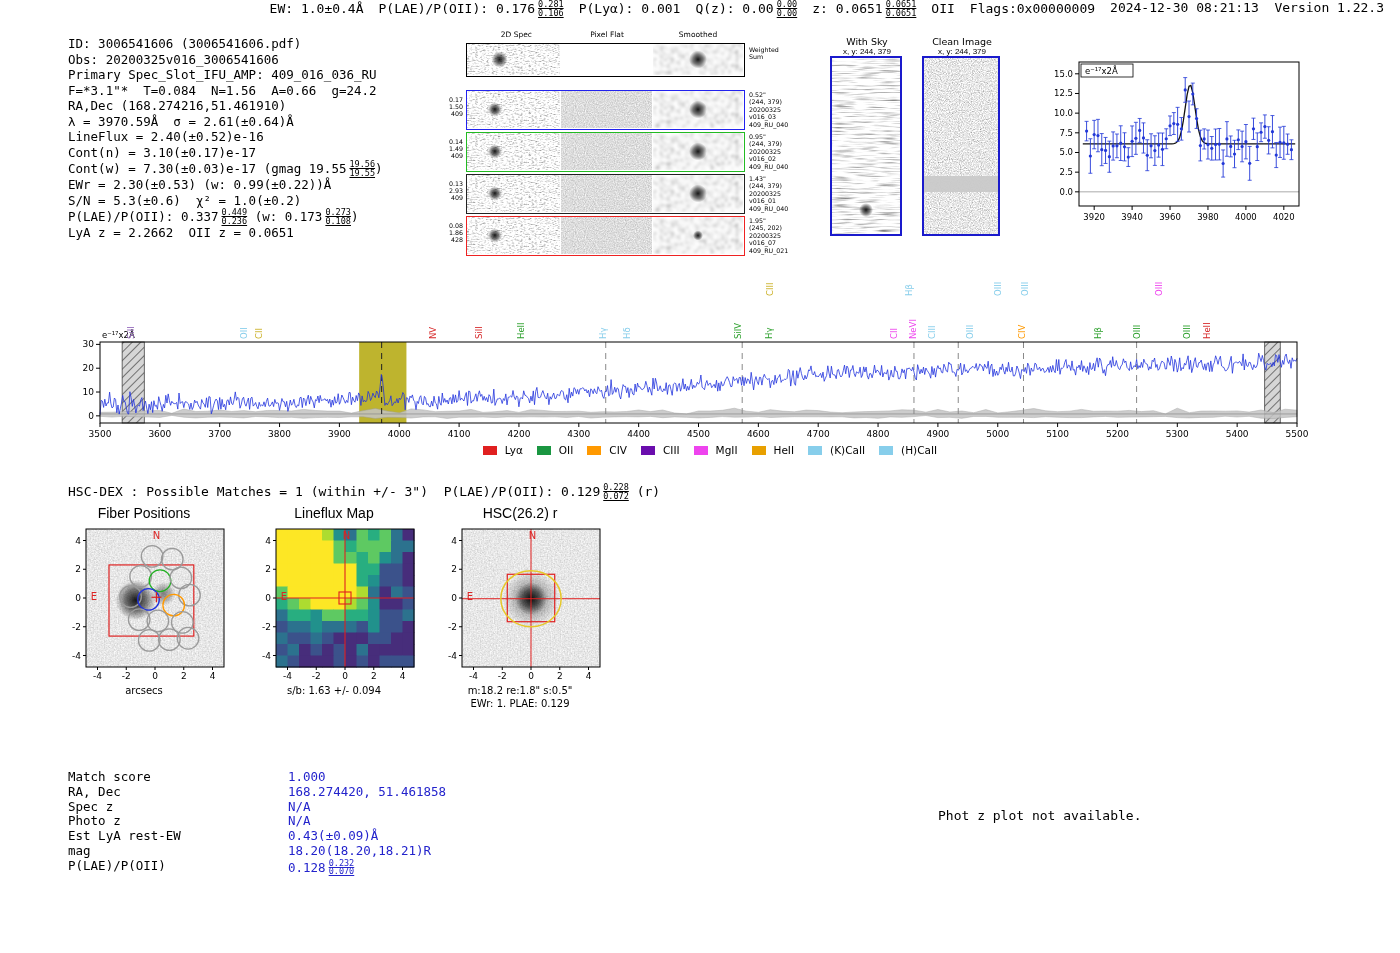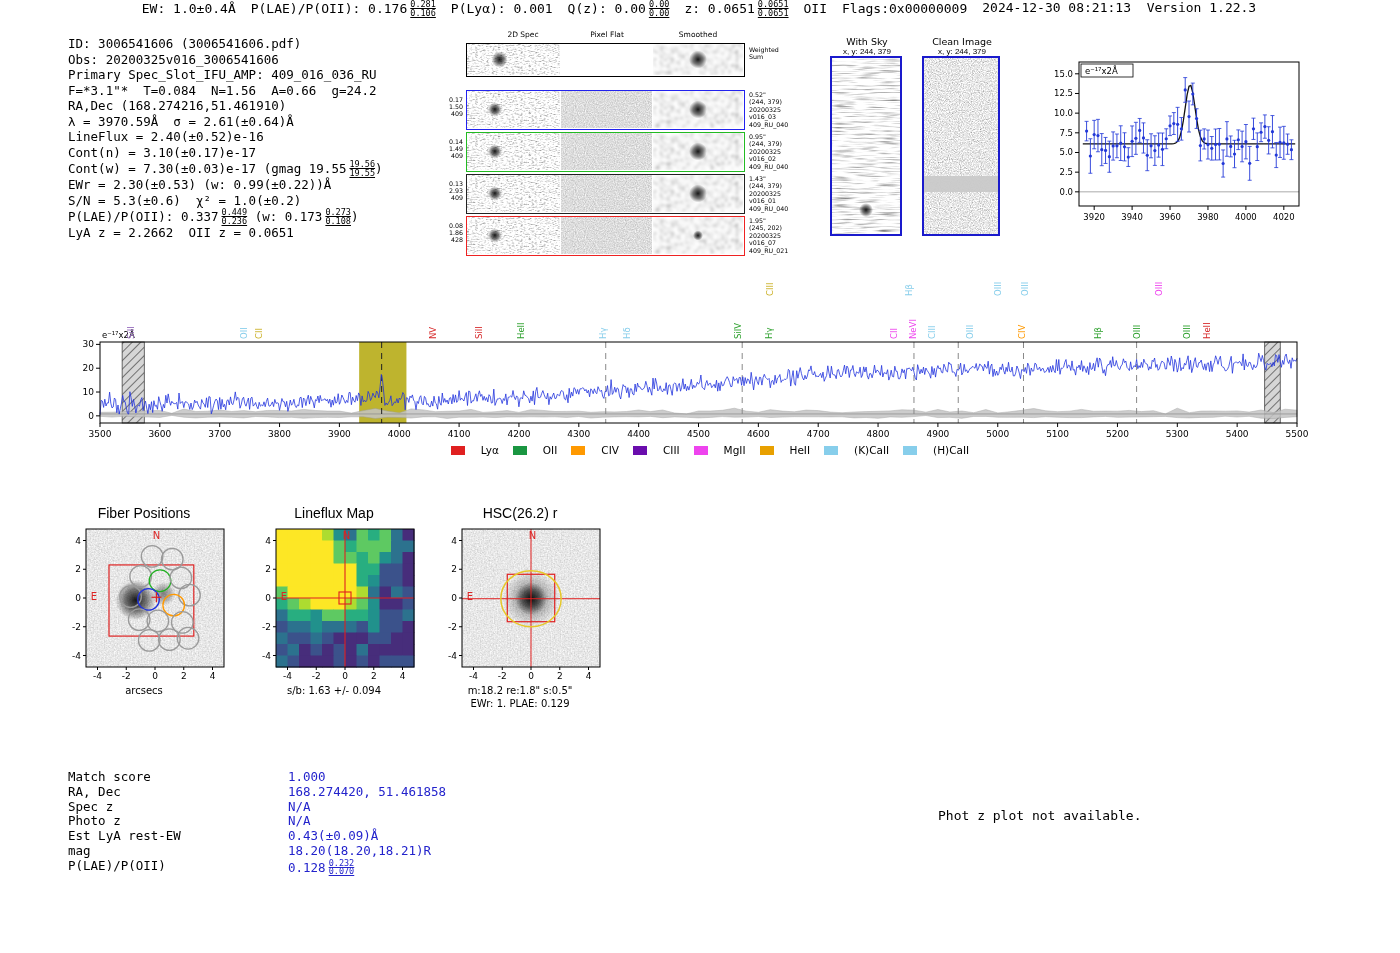"EW: 1.0±0.4Å P(LAE)/P(OII): 0.176" #header { justify-content: center -> flex-end }
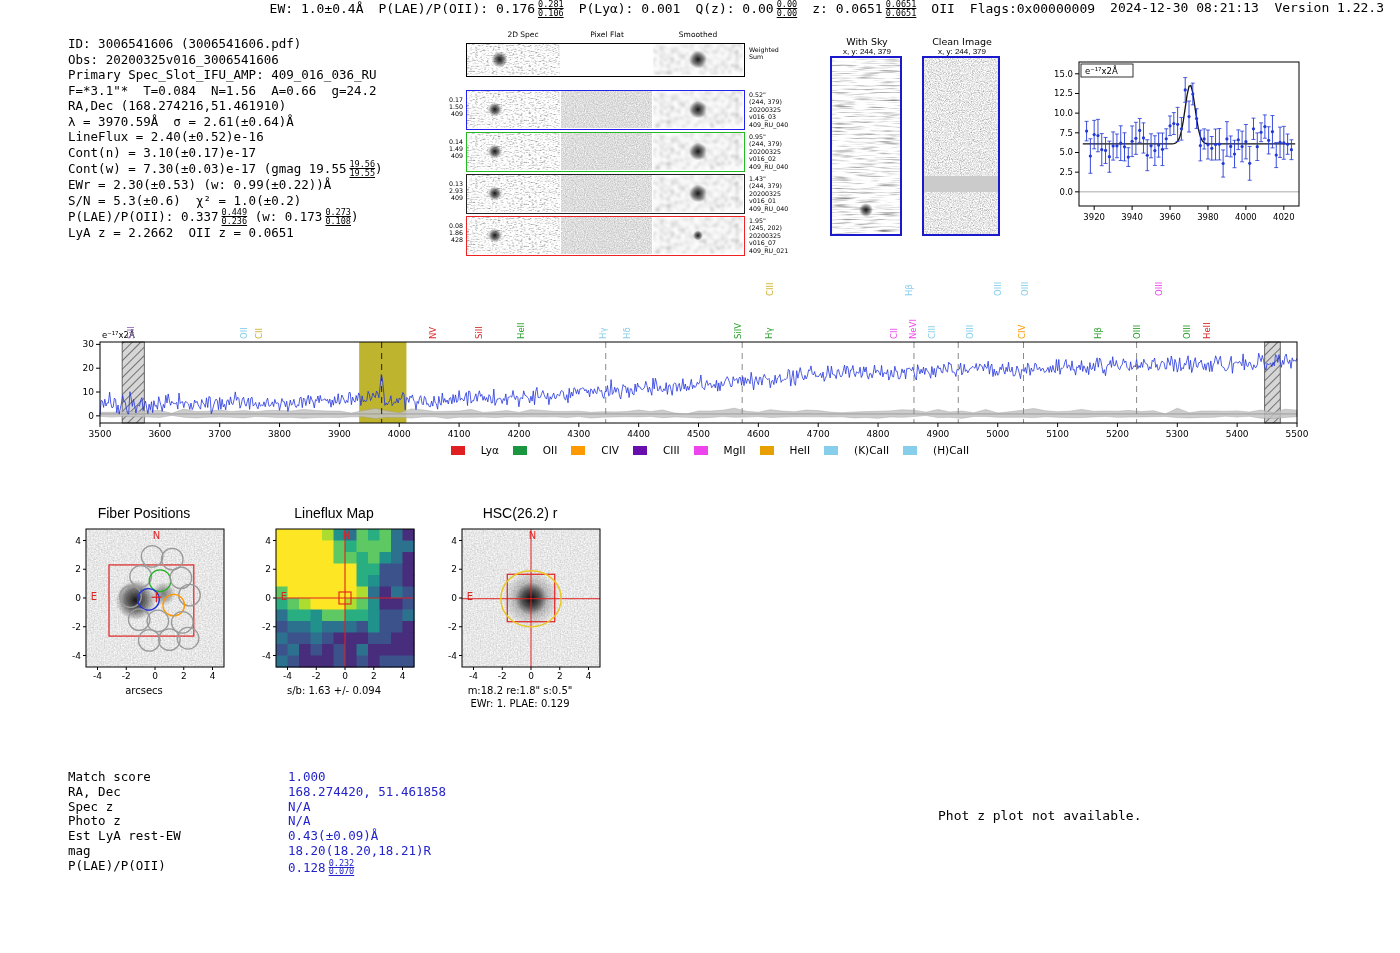"2D Spec" div.s2h { left: 40px -> 14px; text-align: none -> right }
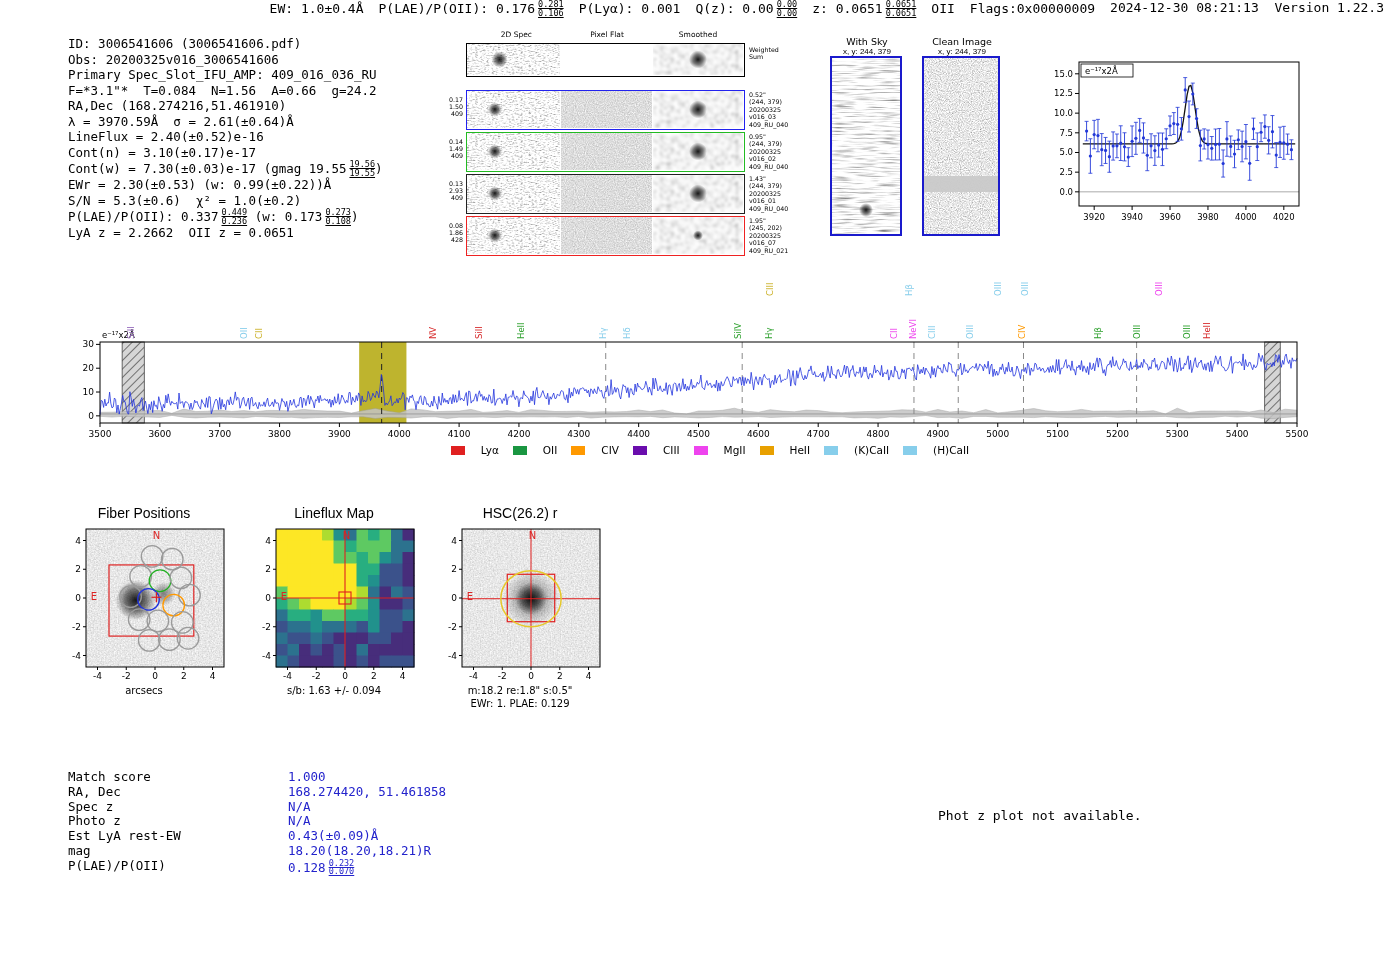"Lyα" .lgitem { gap: 16px -> 8px }
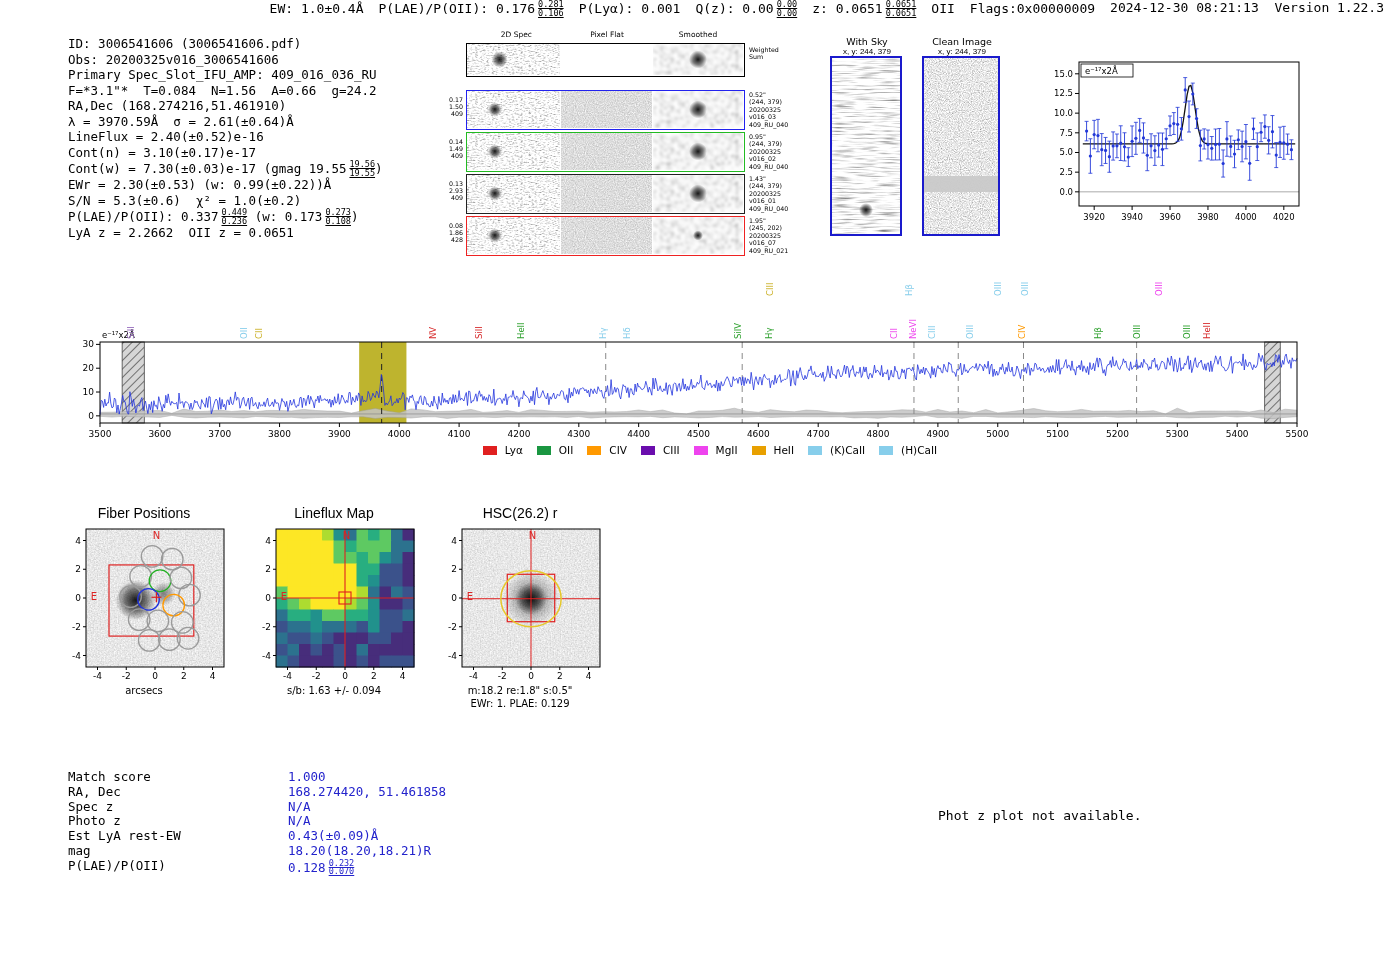"HSC-DEX : Possible Matches =" div.abs { html: none -> <div><span><span>HSC-DEX : Possible Matches = 1 (within +/- 3") P(LAE)/P(OII): 0.129</span><span><span>0.228</span><span>0.072</span></span></span><span><span> (r)</span></span></div> }
